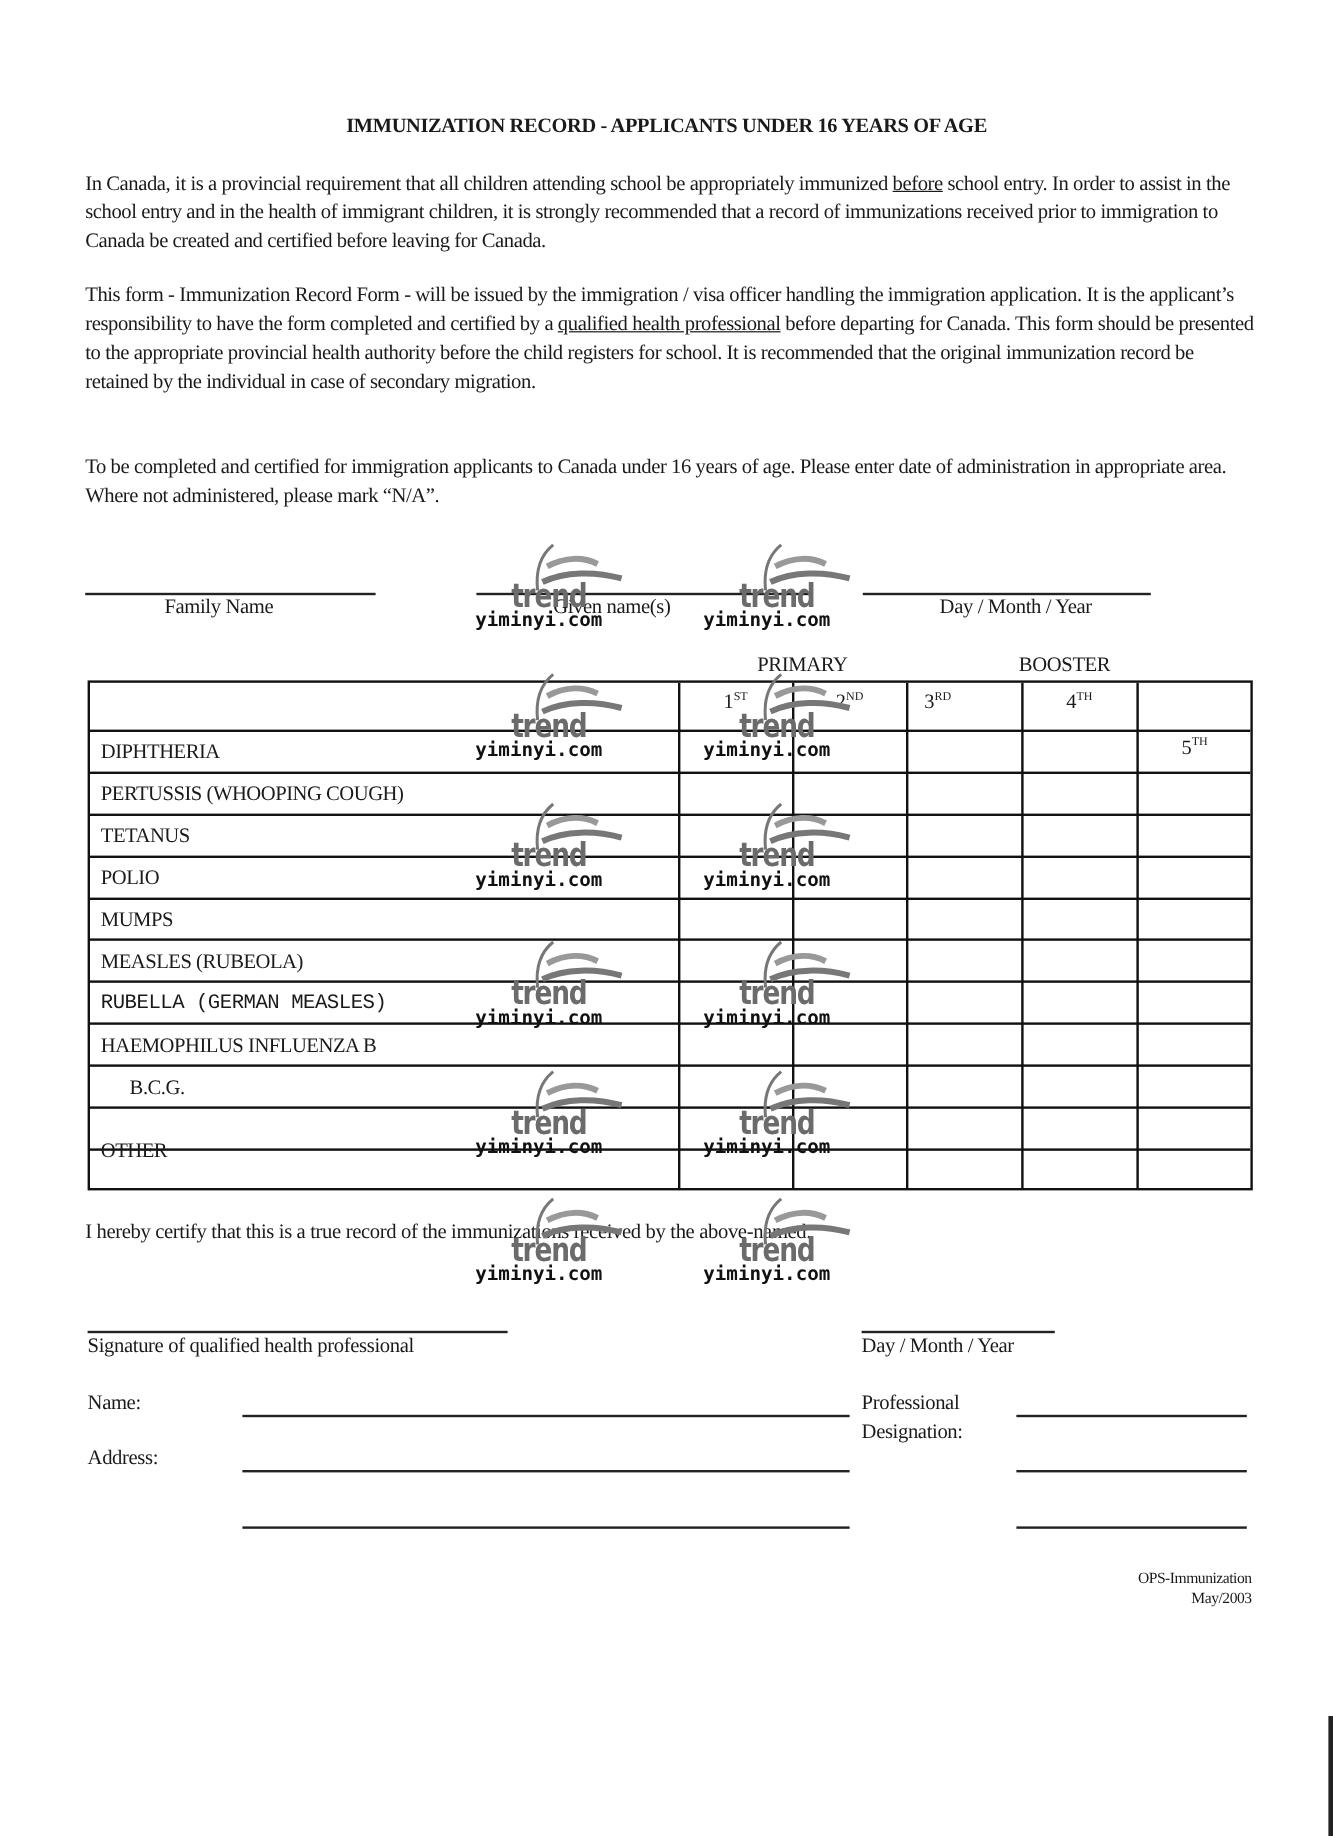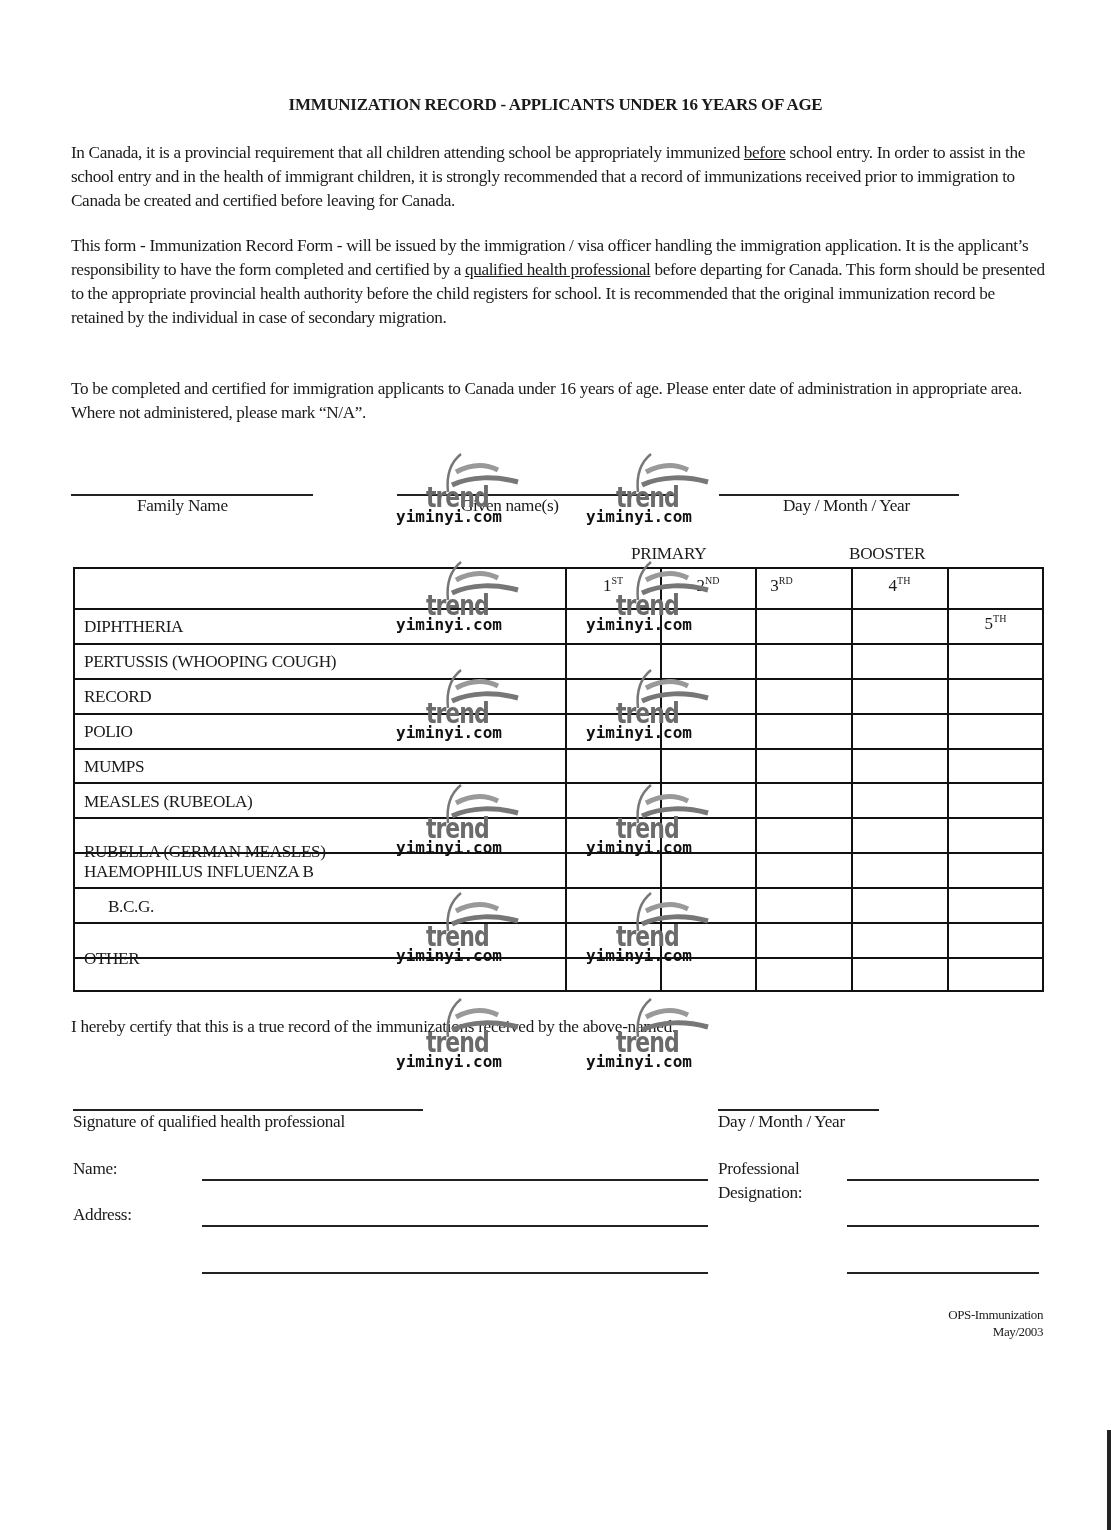"RECORD" div.rowlabel { text: RECORD -> TETANUS }
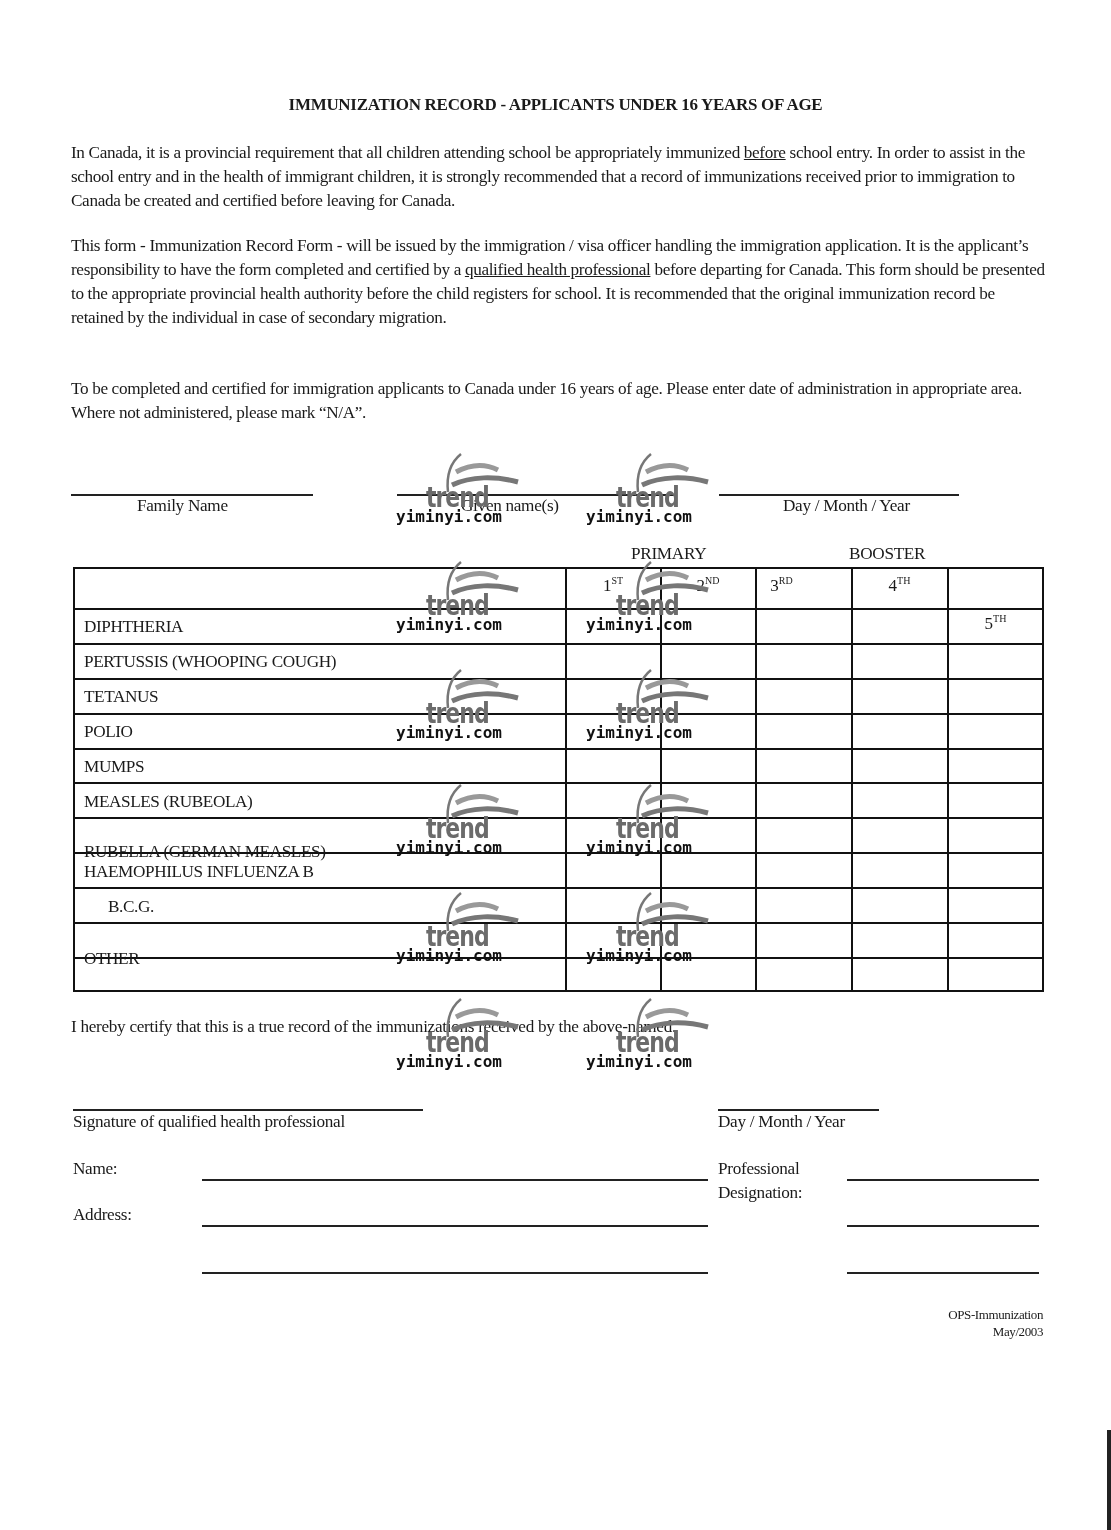"RUBELLA (GERMAN MEASLES)" div.rowlabel { font-family: none -> Liberation Mono, monospace; top: 273px -> 258px }
